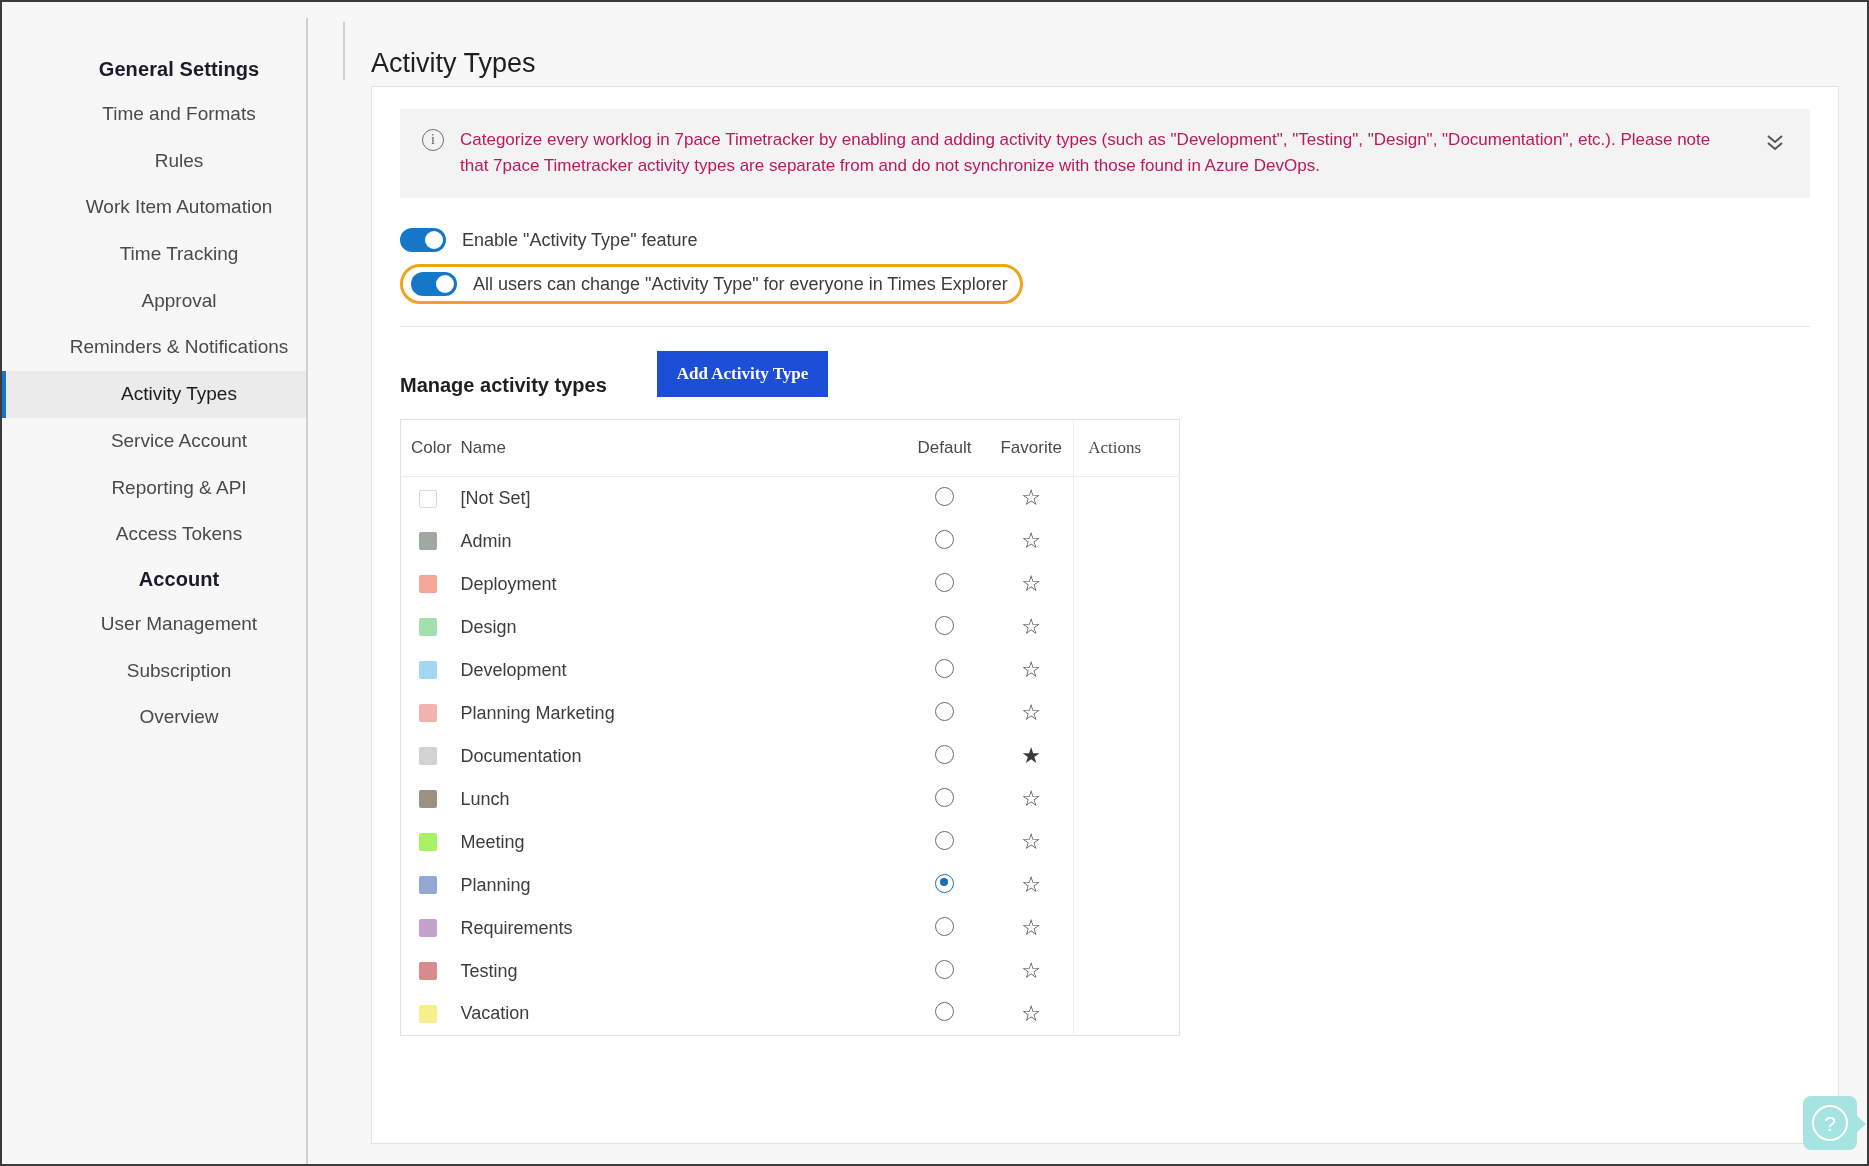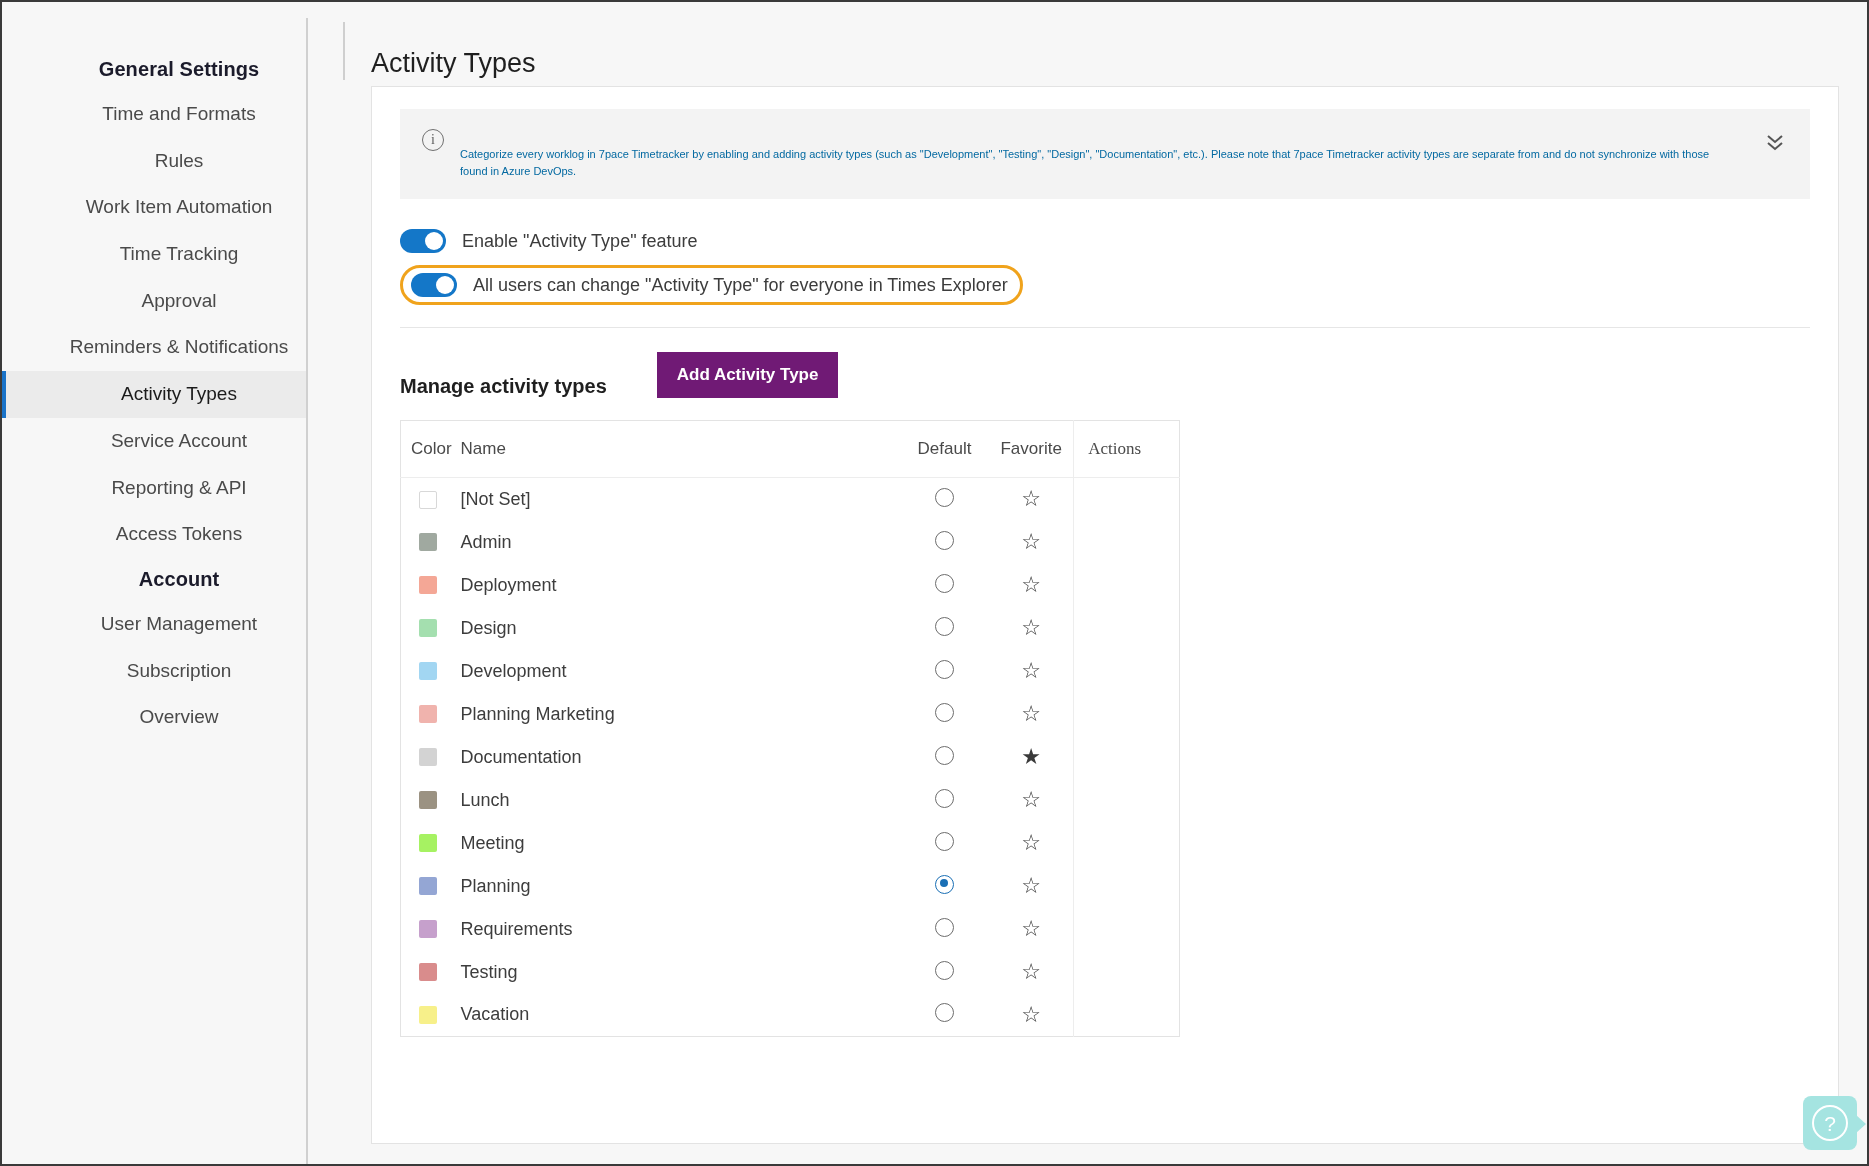"Categorize every worklog in 7pace" #info-text { color: #0369a1 -> #be185d; font-size: 11px -> 17px; margin-top: 19px -> none }
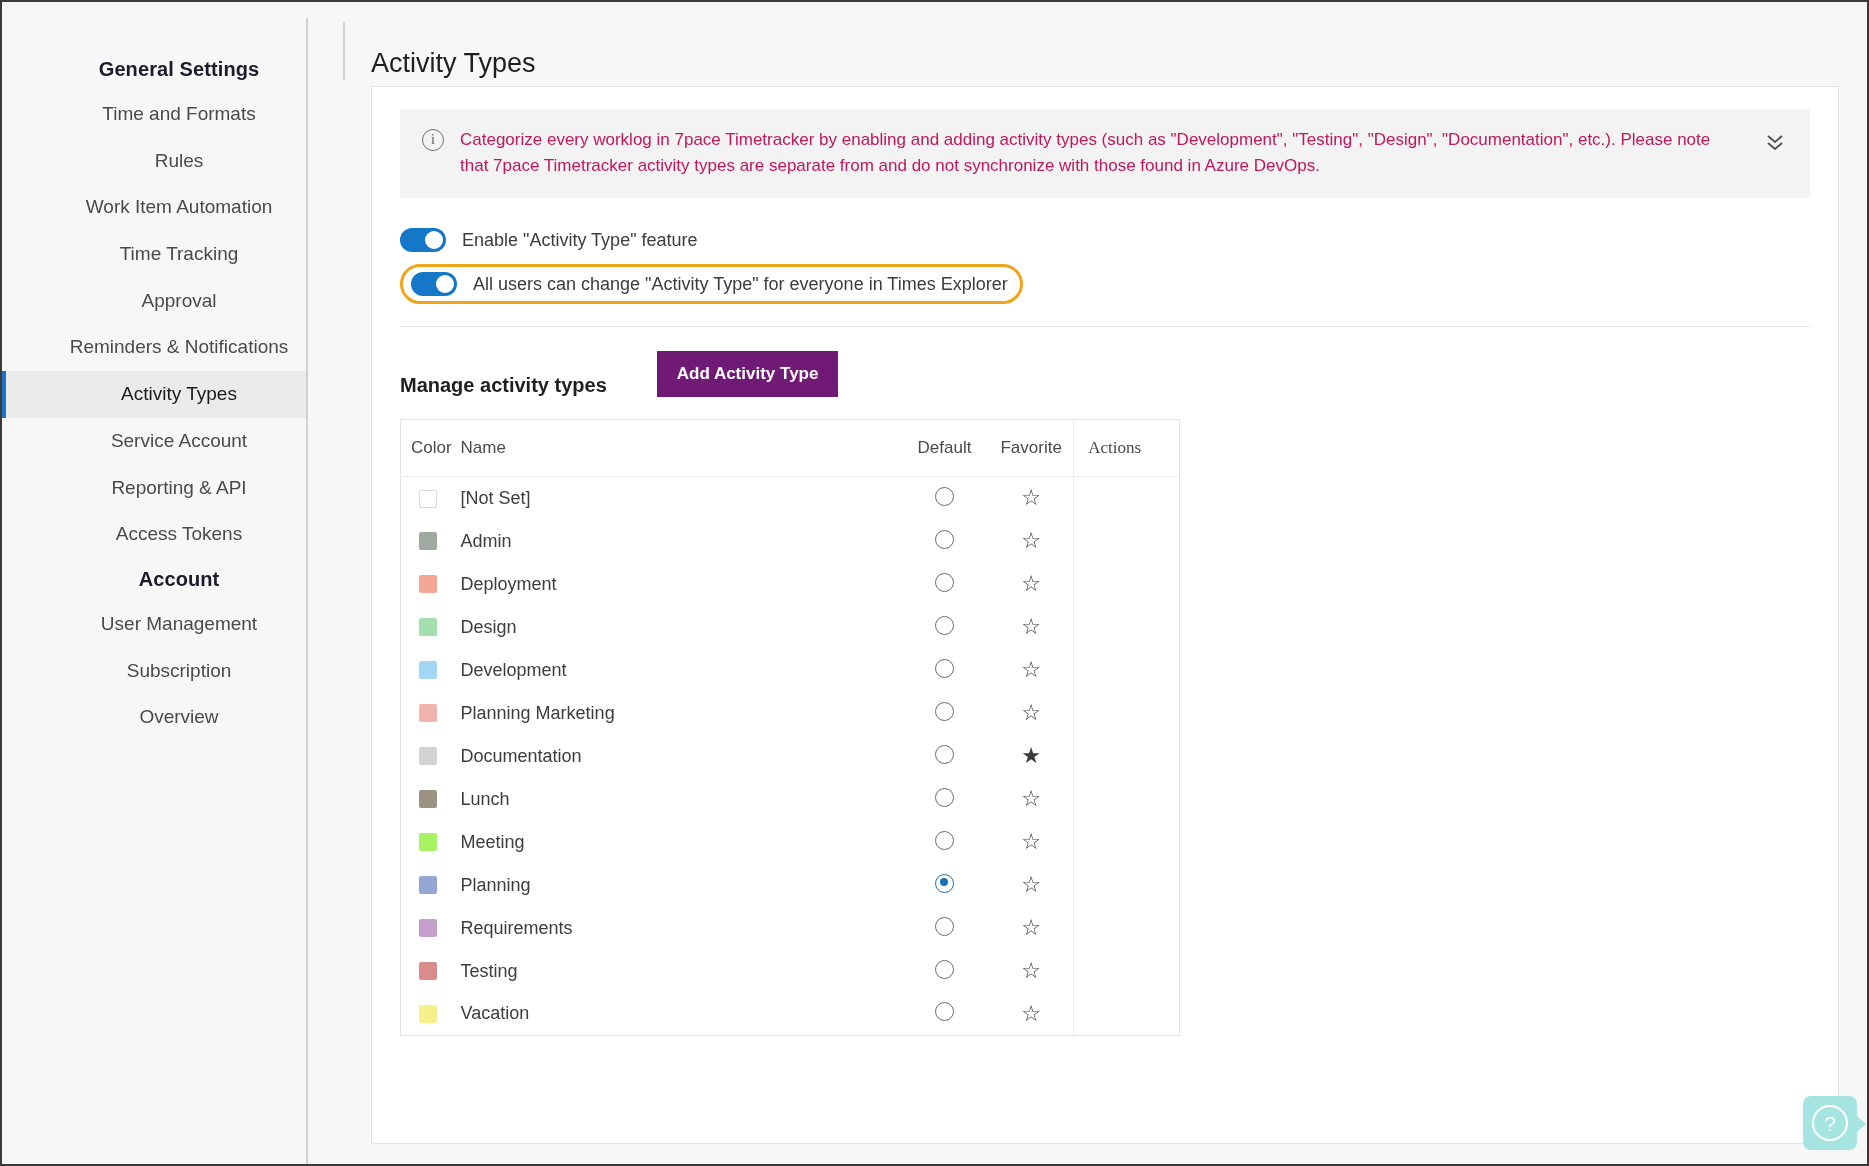"Add Activity Type" #add-activity-btn { background: #701a75 -> #1d4ed8; font-family: Liberation Sans, sans-serif -> Liberation Serif, serif }
